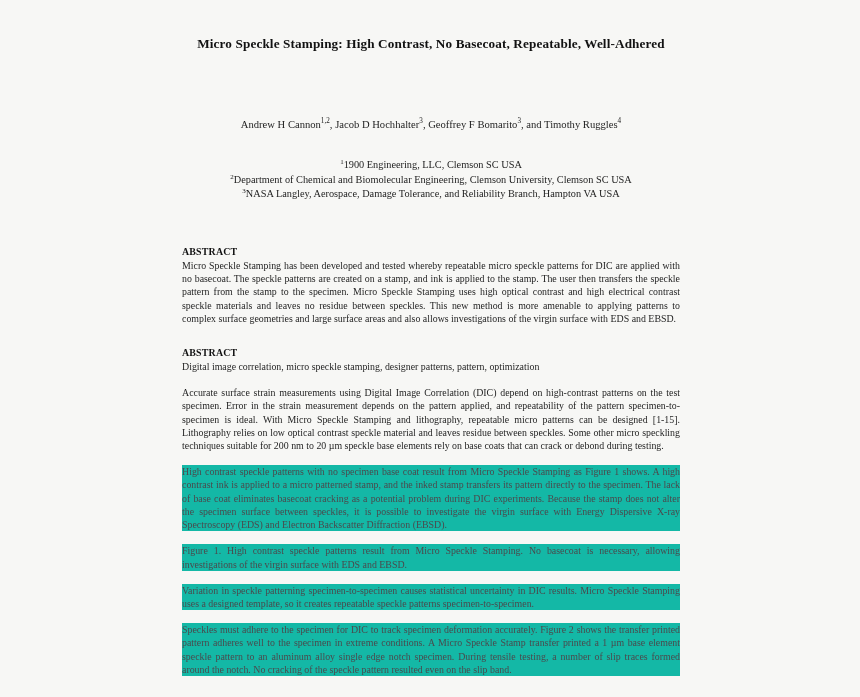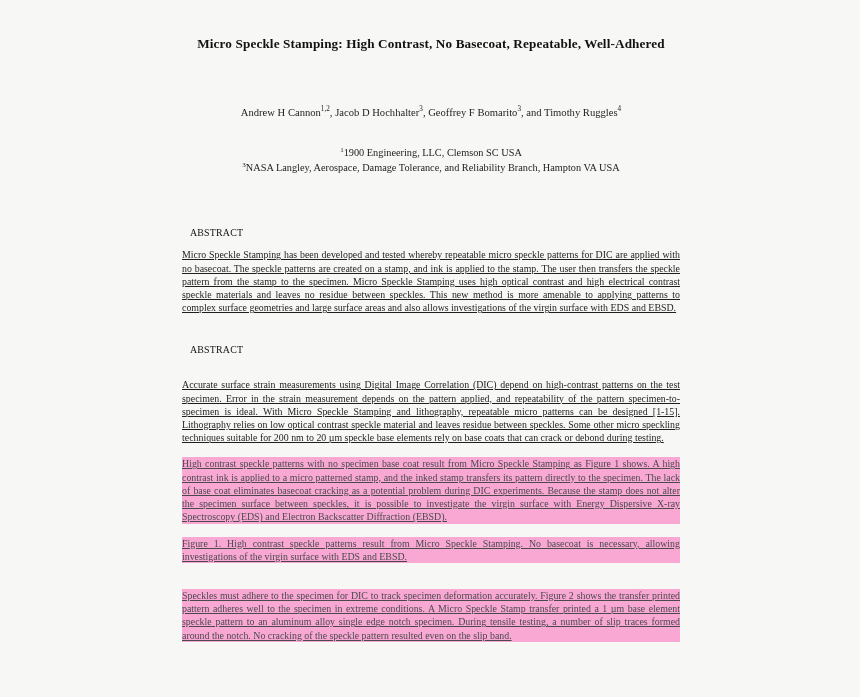"Andrew H Cannon1,2, Jacob D" .authors { margin: 0 -> 12px }
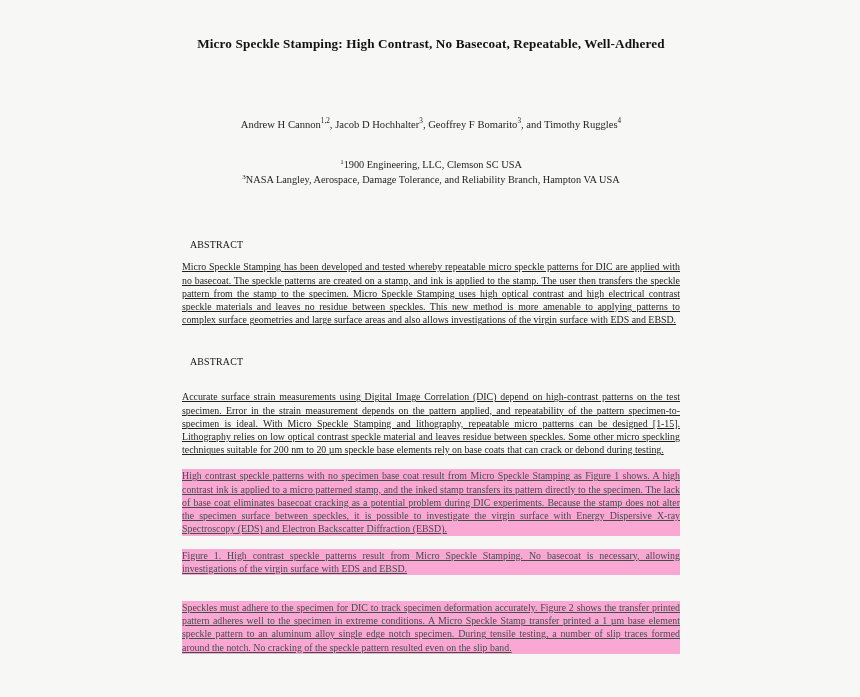"2Department of Chemical and Biomolecular" p.affil { html: none -> <p><sup>2</sup><span>Department of Chemical and Biomolecular Engineering, Clemson University, Clemson SC USA</span></p> }
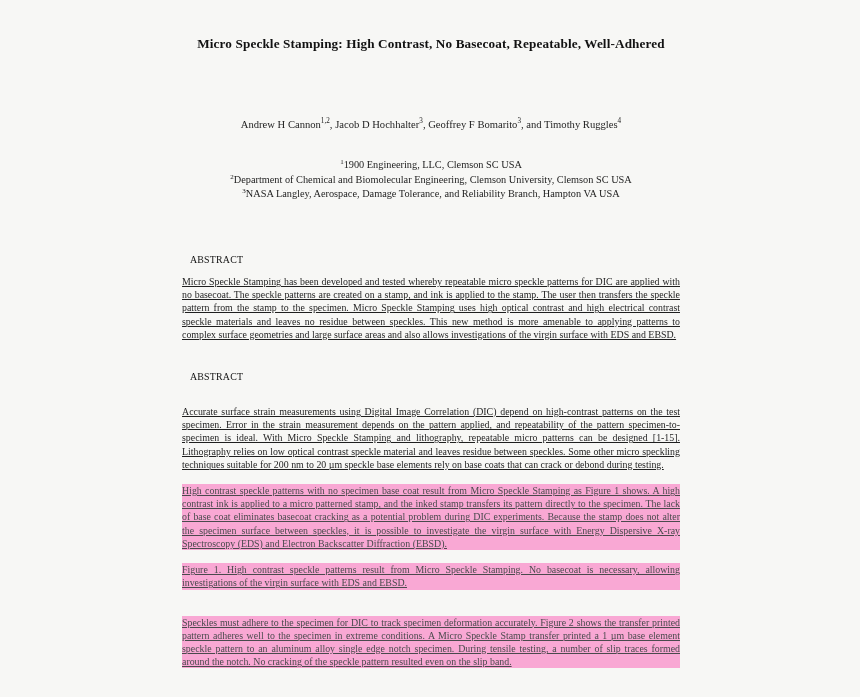"ABSTRACT" .section-head { font-weight: normal -> bold; margin: 8px -> 0 }
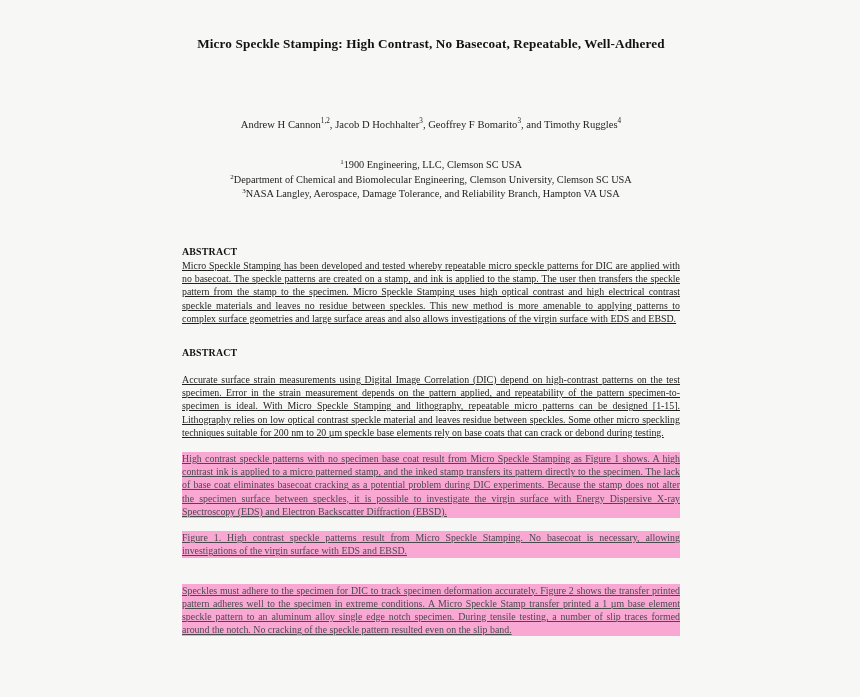"Micro Speckle Stamping has been" .para { text-decoration: underline -> none }
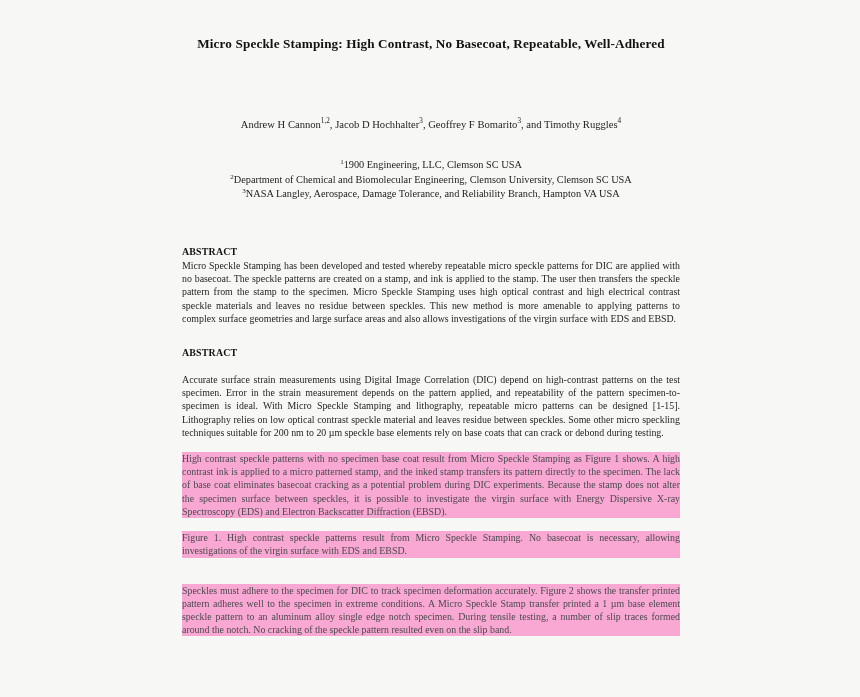"Digital image correlation, micro speckle" p.para { html: none -> <p>Digital image correlation, micro speckle stamping, designer patterns, pattern, optimization</p> }
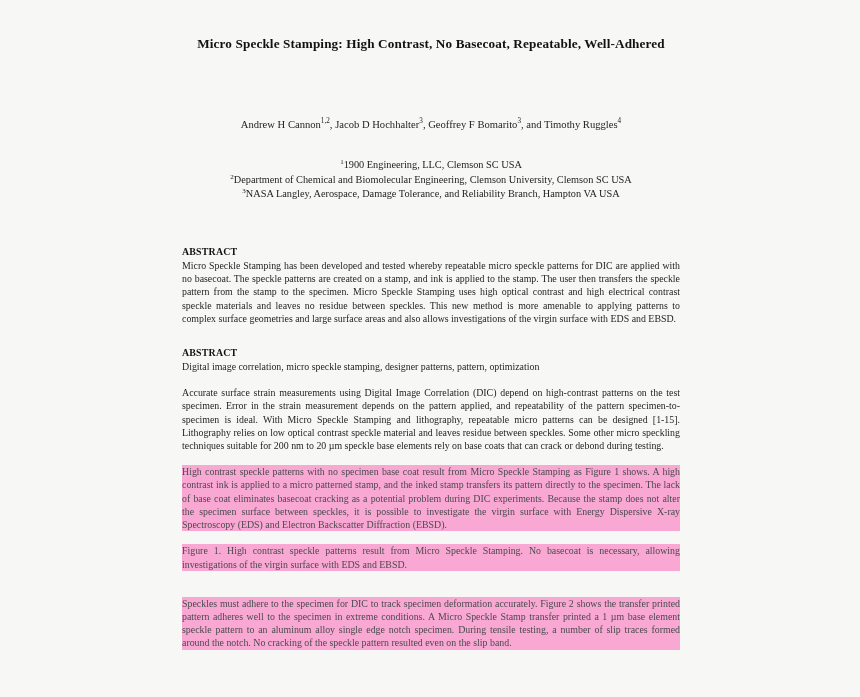"High contrast speckle patterns with" .band { background: #f9a8d4 -> #14b8a6 }
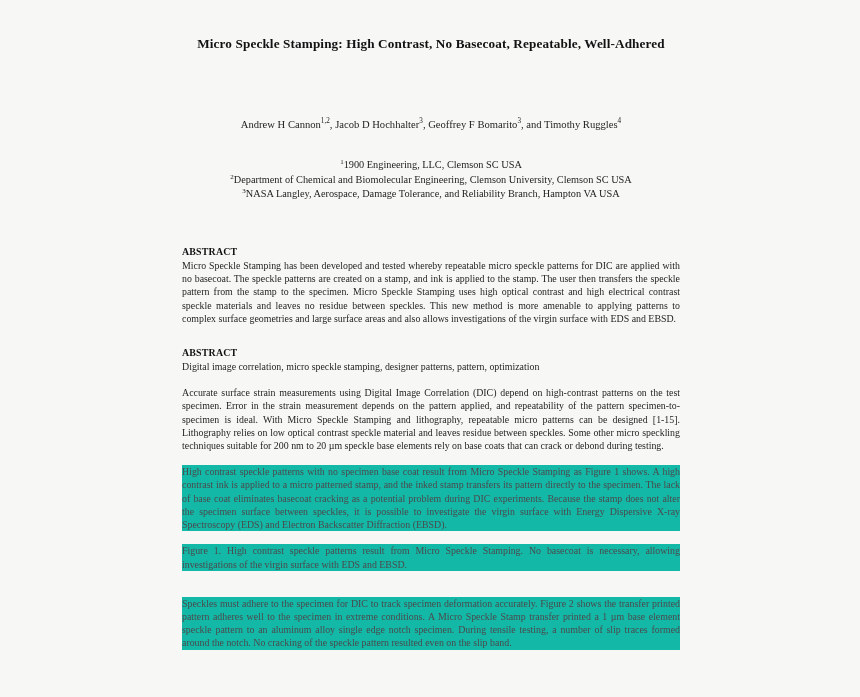"Variation in speckle patterning" p.para { html: none -> <p>Variation in speckle patterning specimen-to-specimen causes statistical uncertainty in DIC results. Micro Speckle Stamping uses a designed template, so it creates repeatable speckle patterns specimen-to-specimen.</p> }
